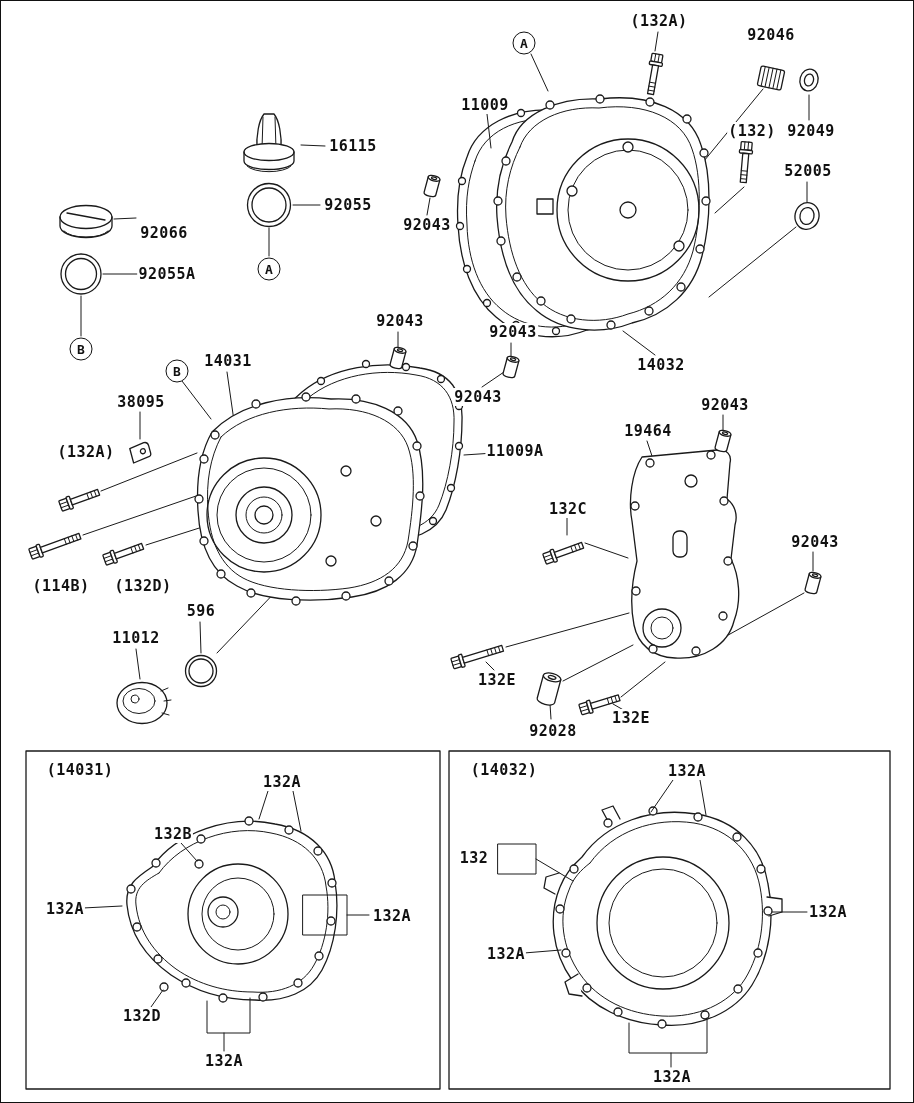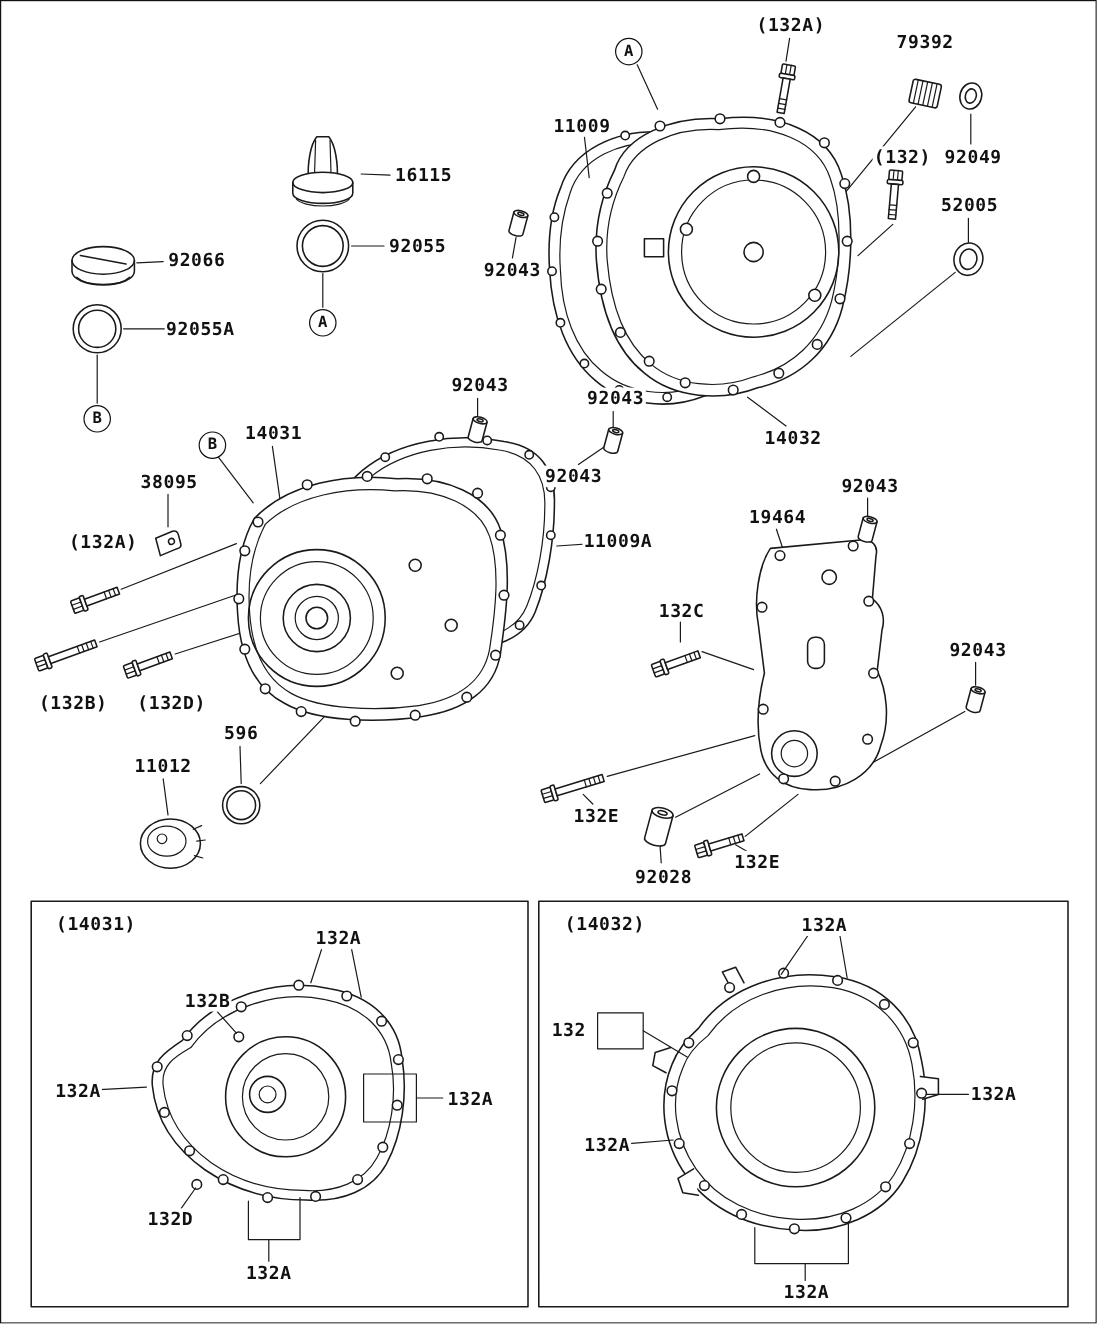"79392" div.lbl { text: 79392 -> 92046 }
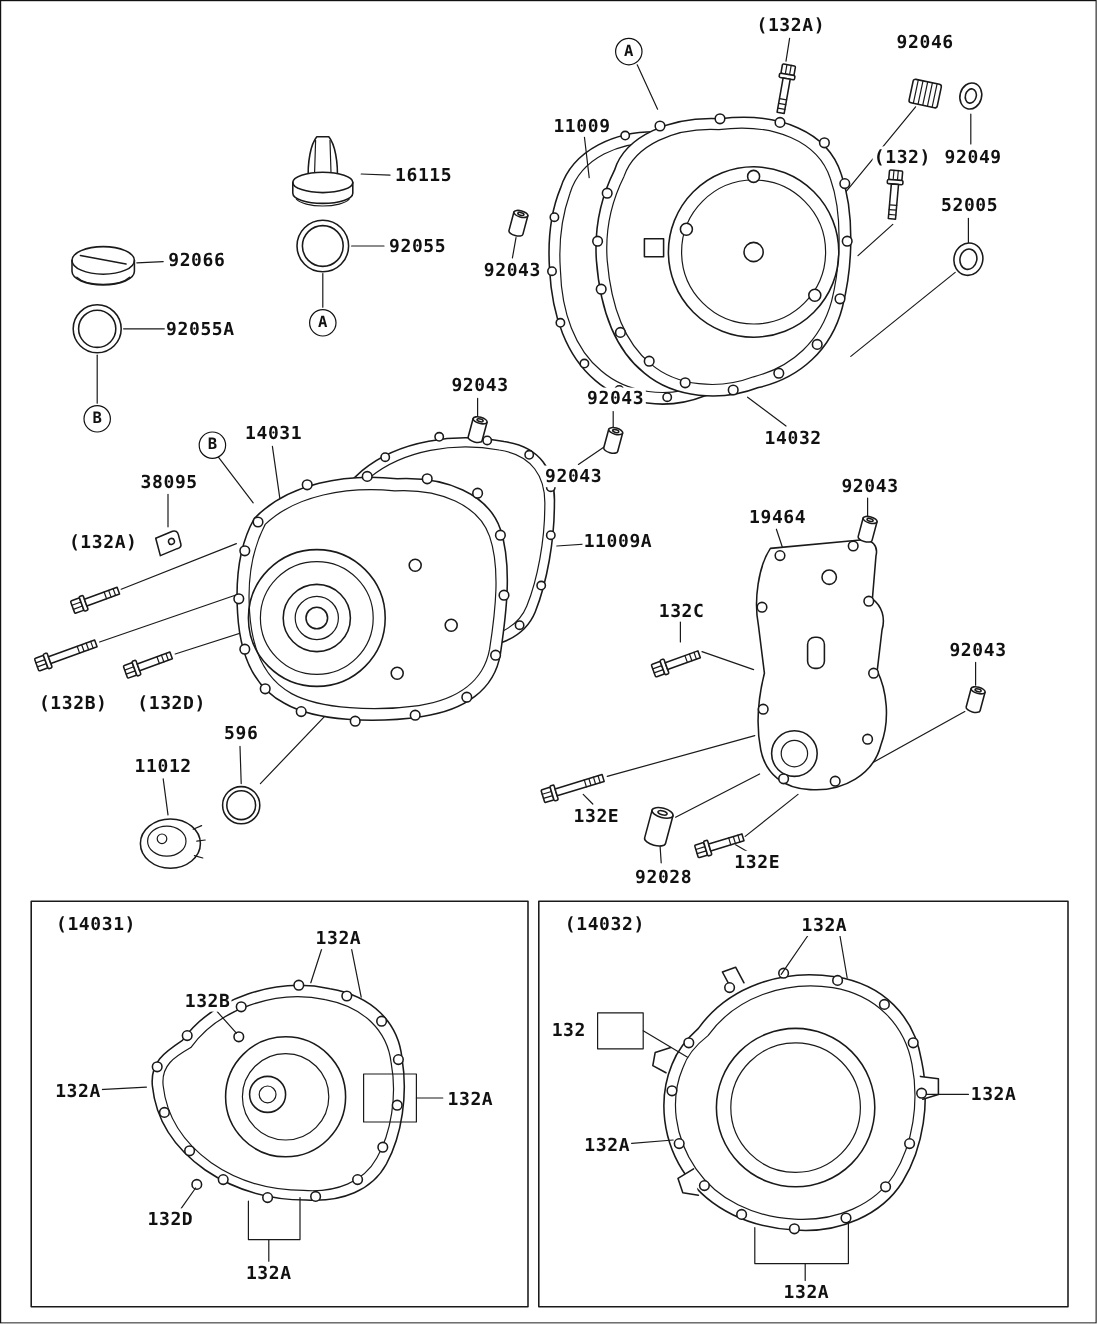"92066" div.lbl { top: 216px -> 232px }
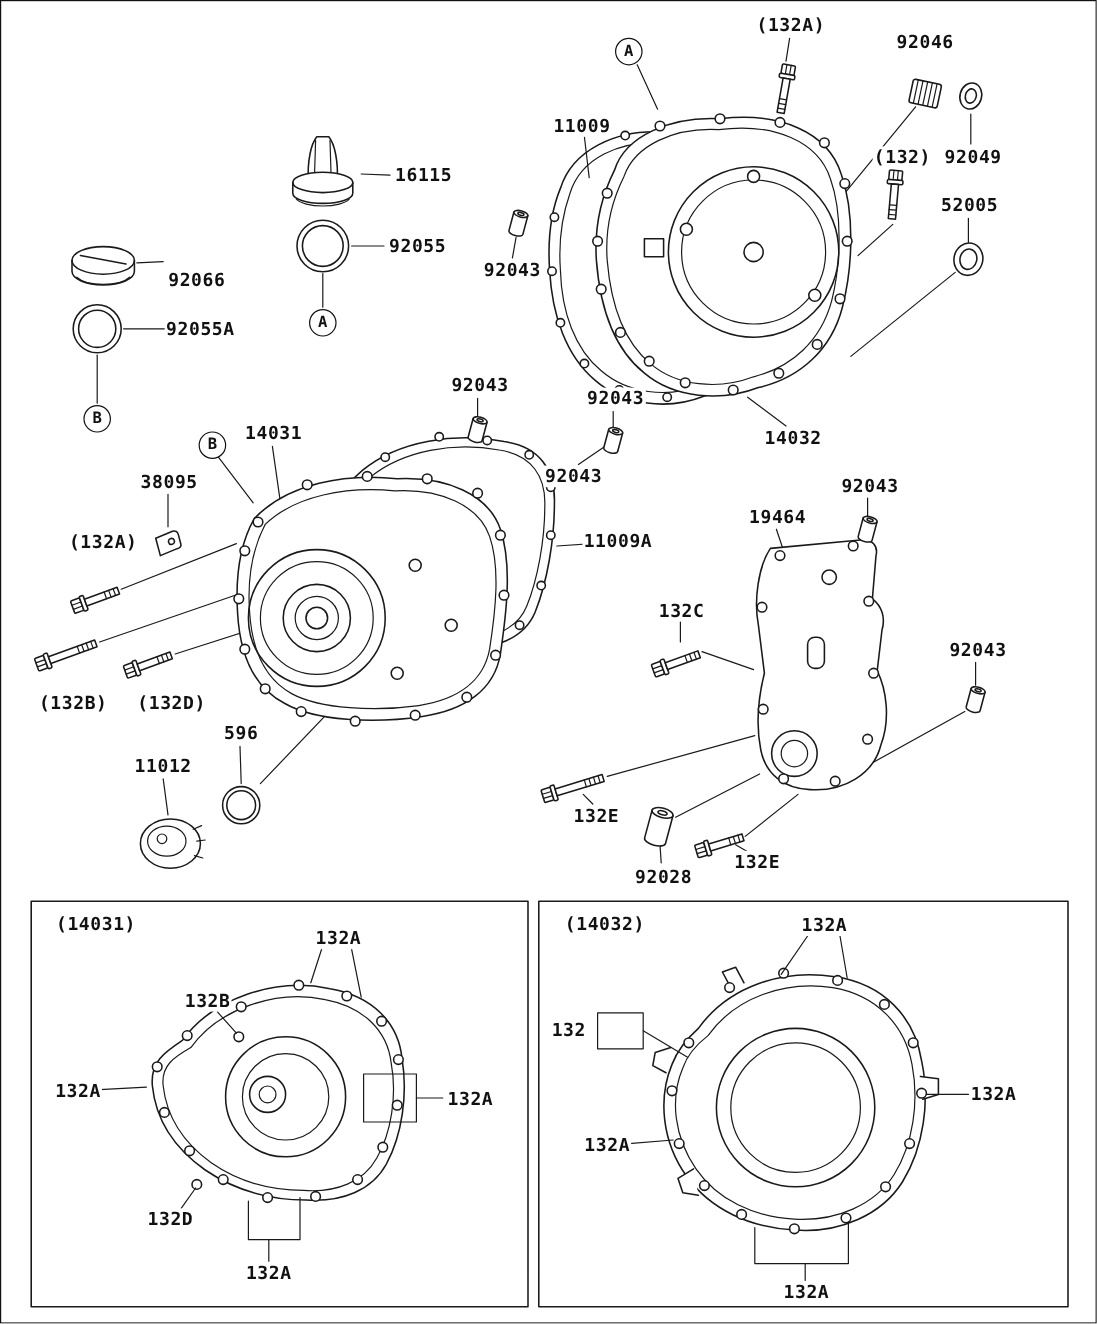"(132B)" div.lbl { text: 132B -> 114B }
